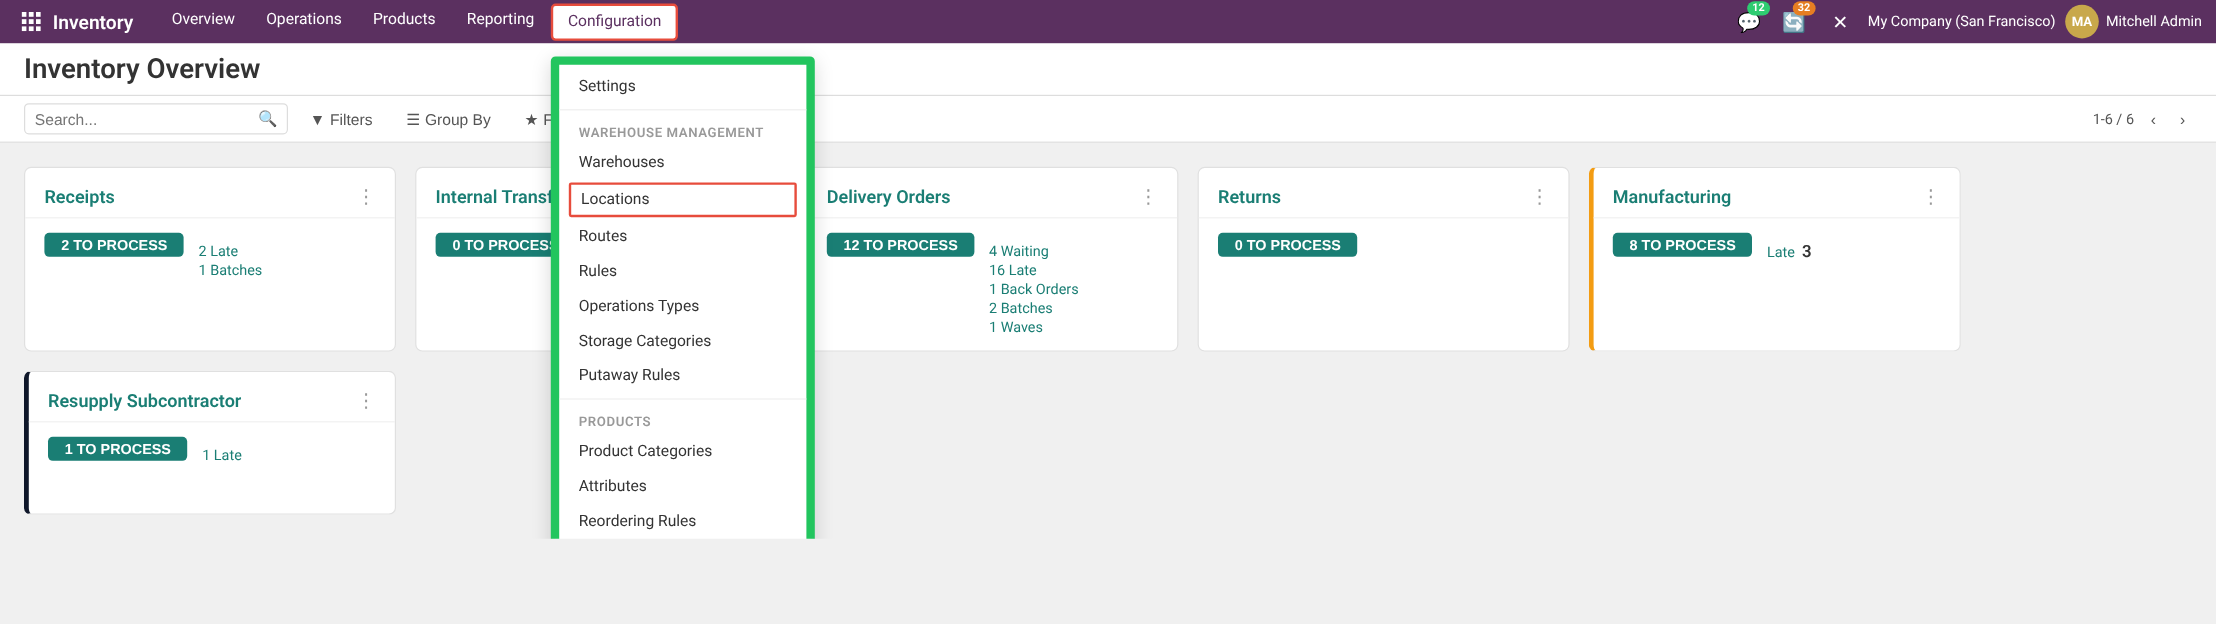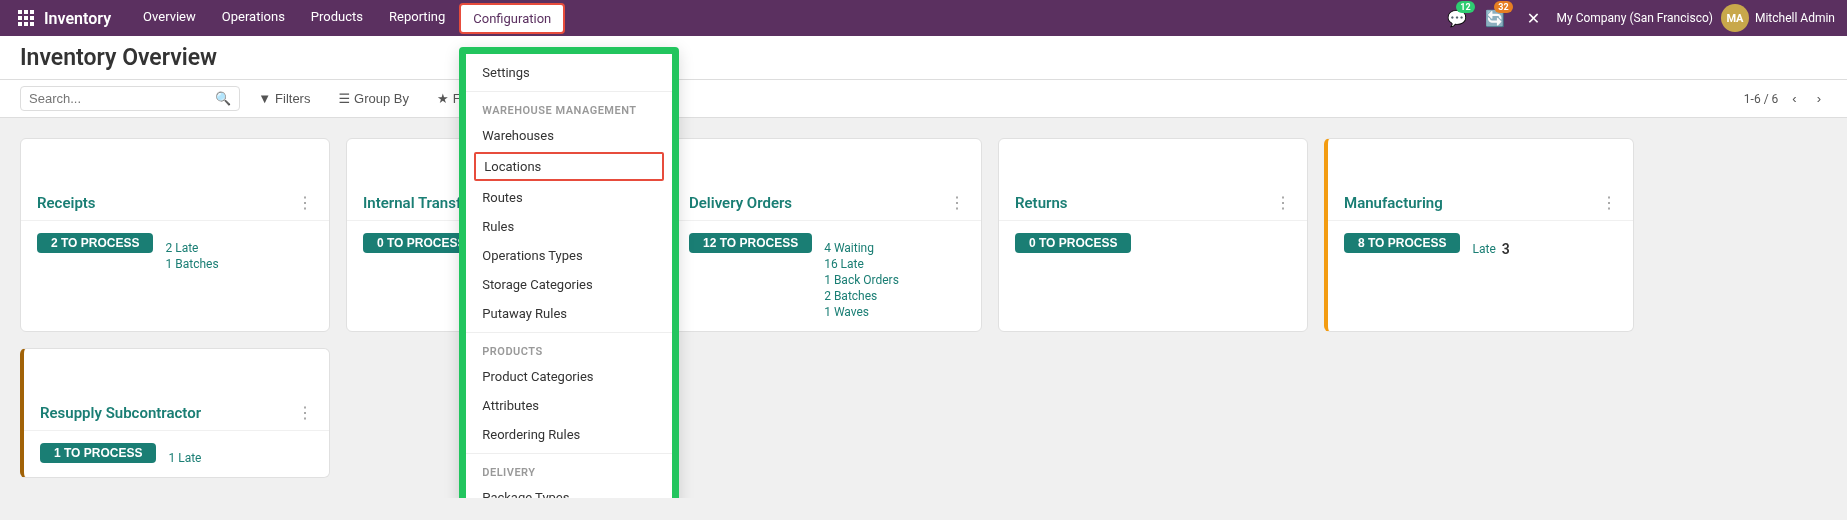"Receipts" .card-header { margin-top: 40px -> none }
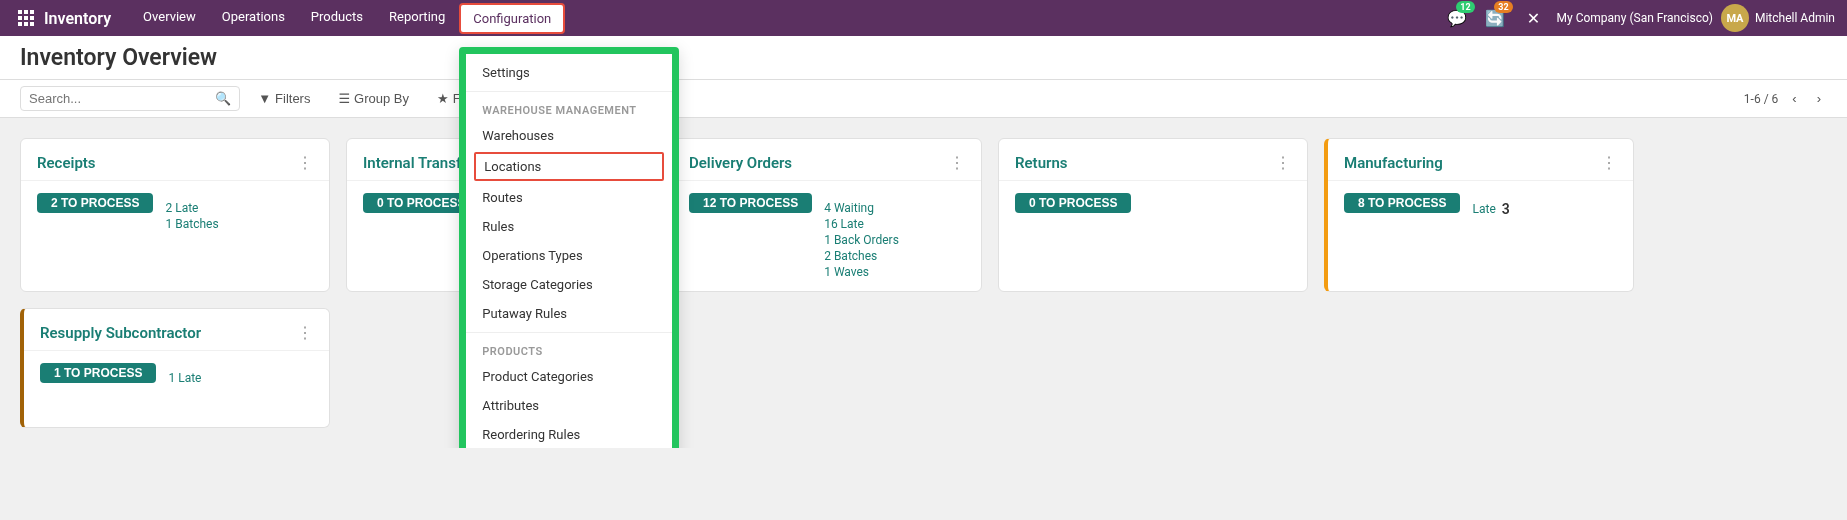"Resupply Subcontractor" .card.left-border-red { border-left: 4px solid #a16207 -> 4px solid #0f172a }
